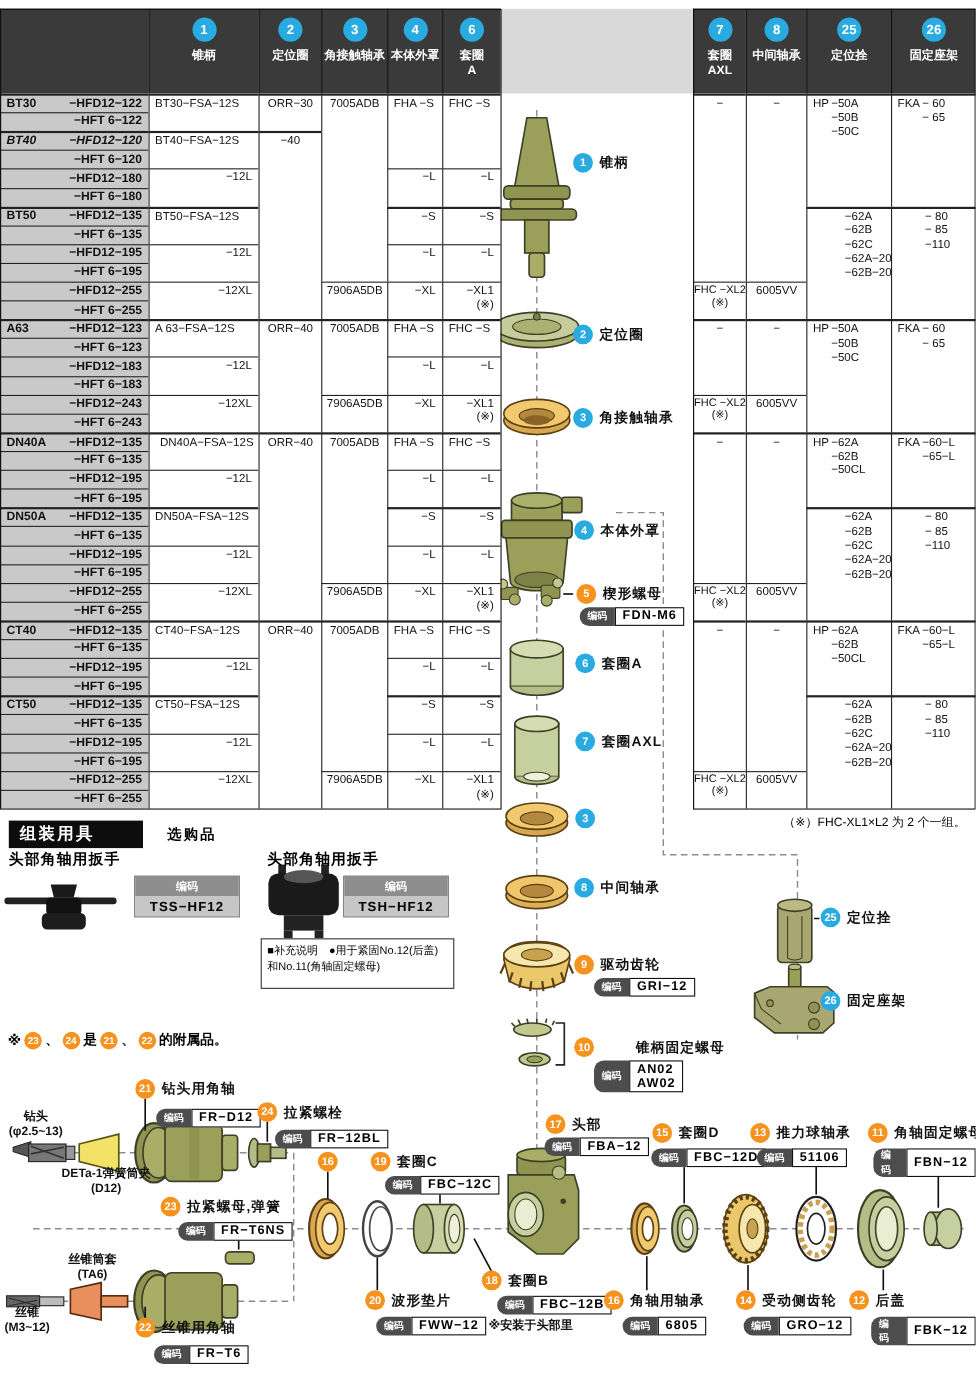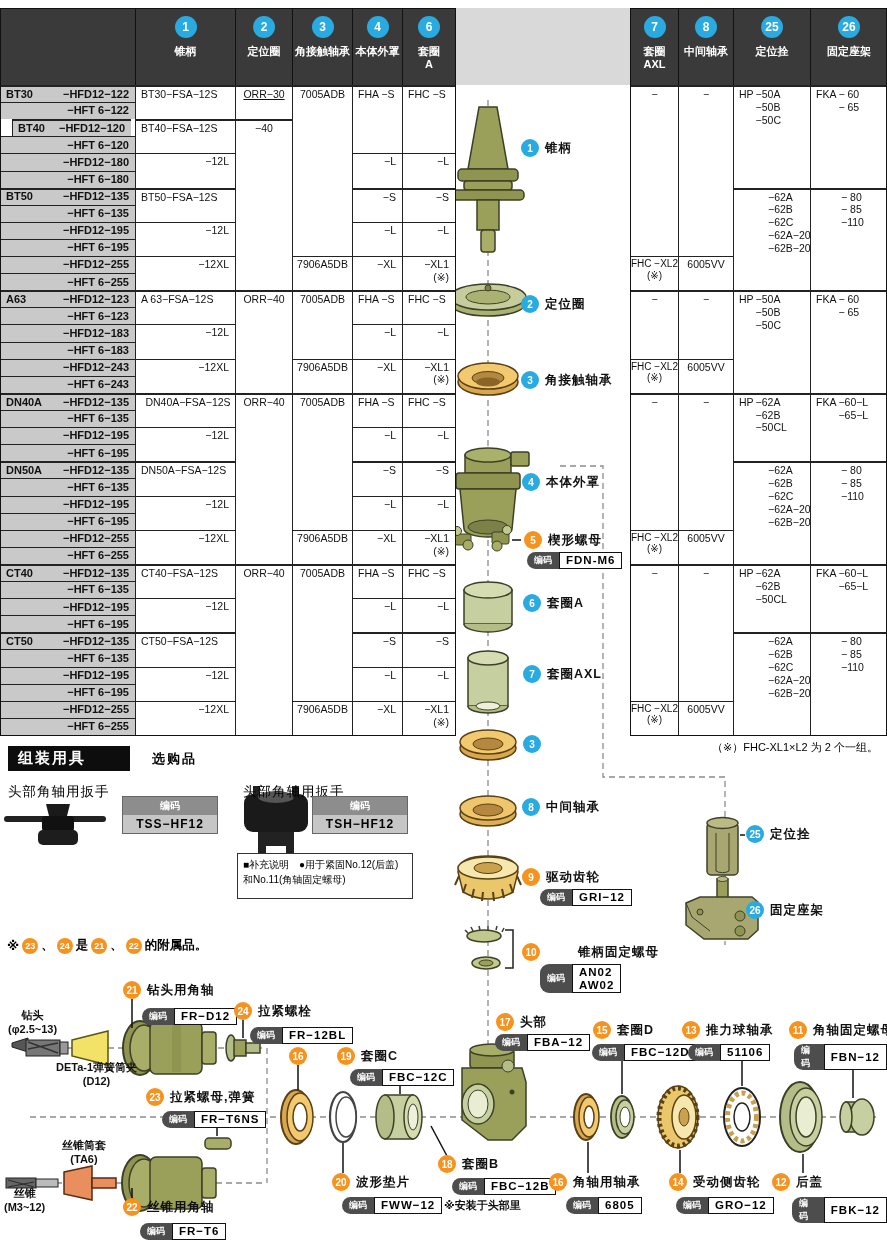"ORR−30" div.cell { text-decoration: underline -> none }
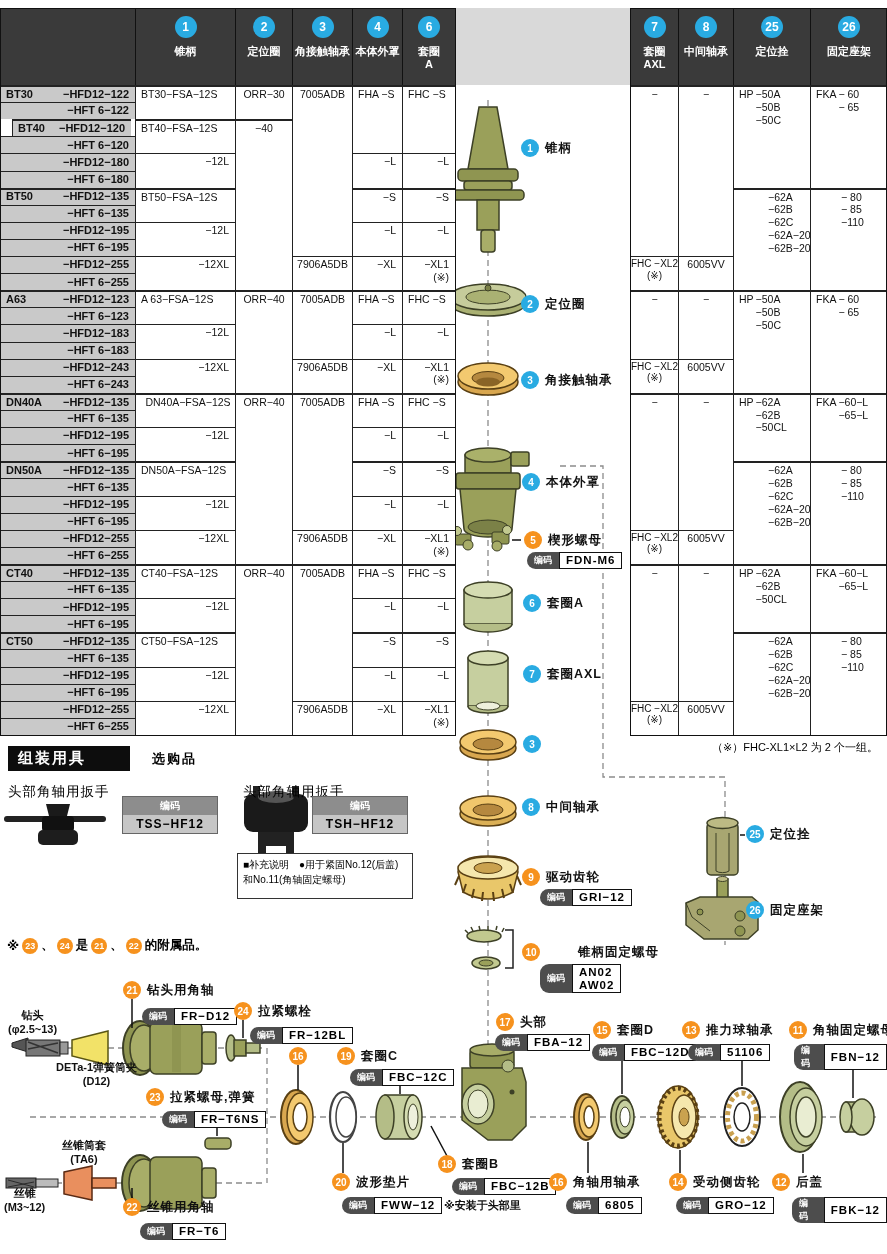"BT40" div.cell { font-style: none -> italic; left: 12px -> 0px; width: 119px -> 135px }
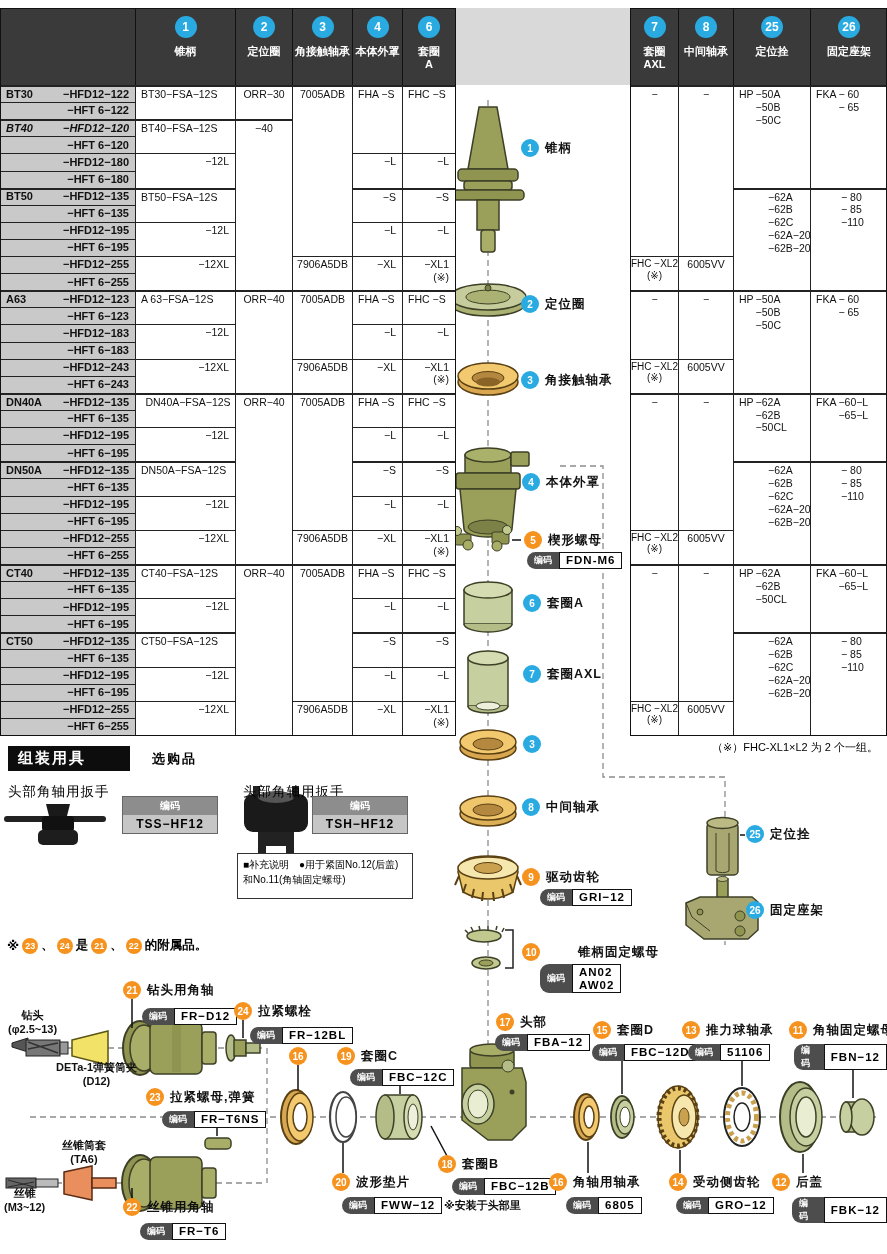"头部角轴用扳手" .toolname { font-weight: normal -> bold; margin-top: 11px -> none }
